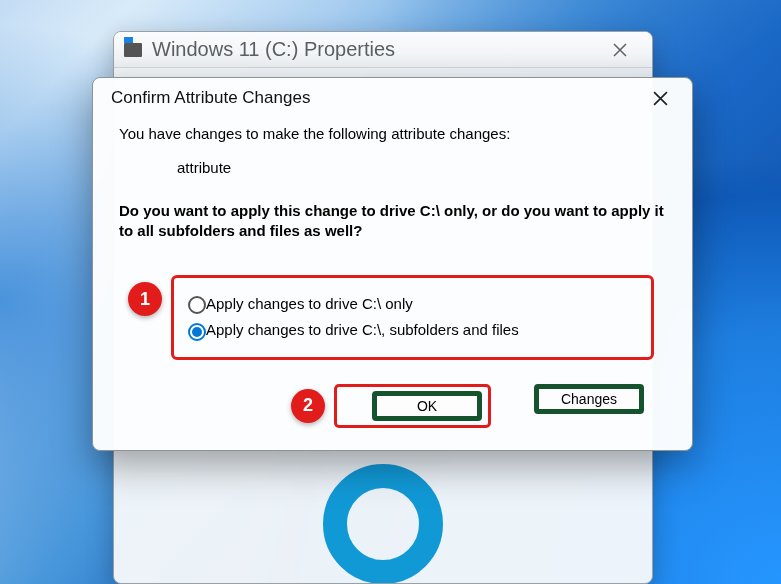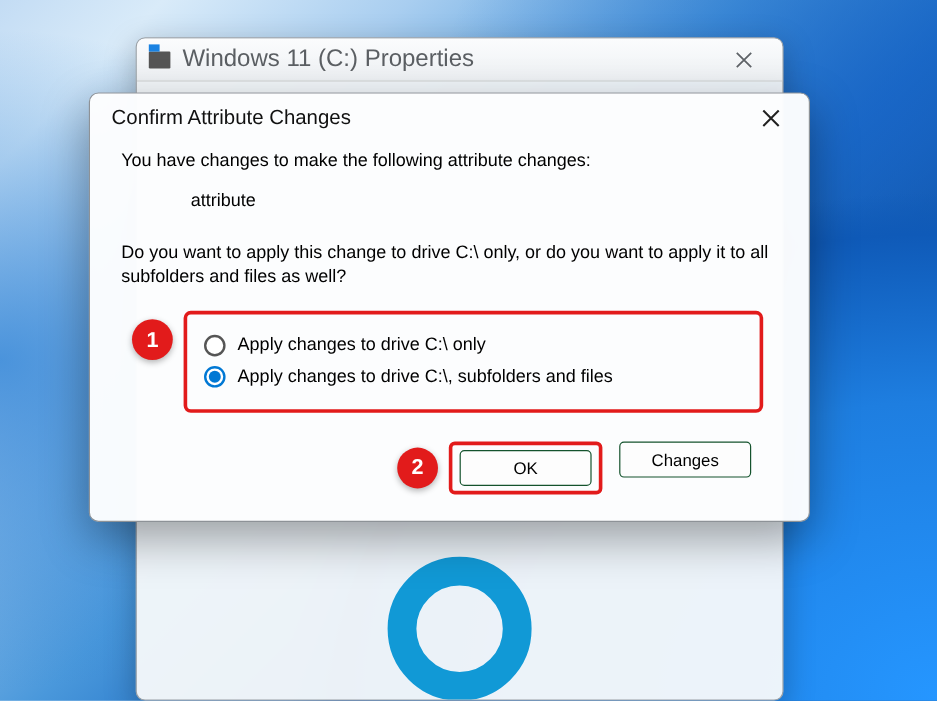"Confirm Attribute Changes" .dialog { left: 74px -> 92px }
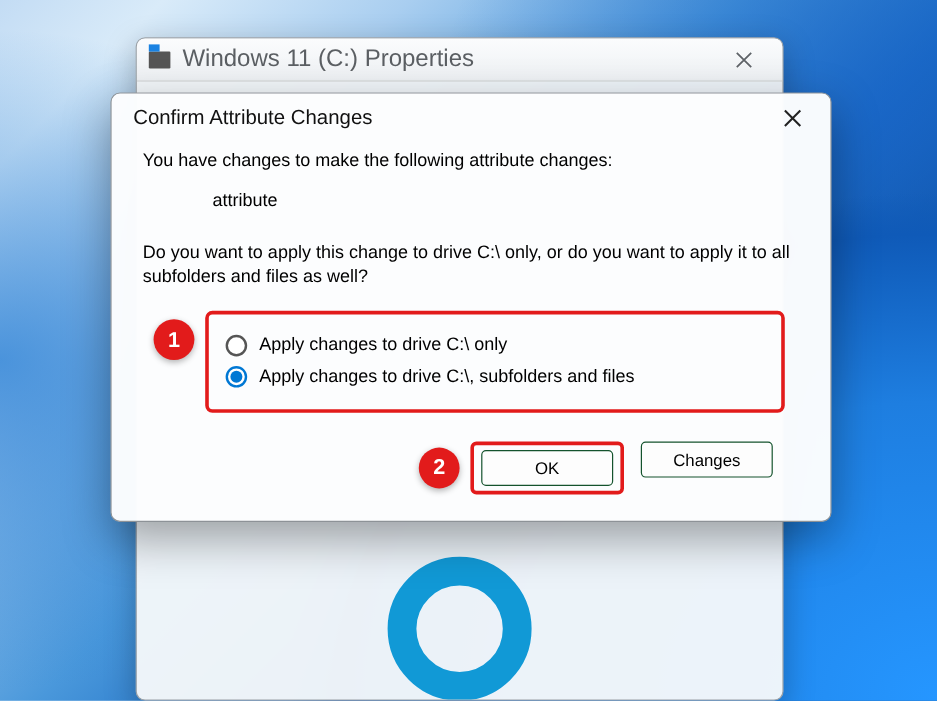"Do you want to apply" .question { font-weight: none -> bold; margin-bottom: 18px -> 34px }
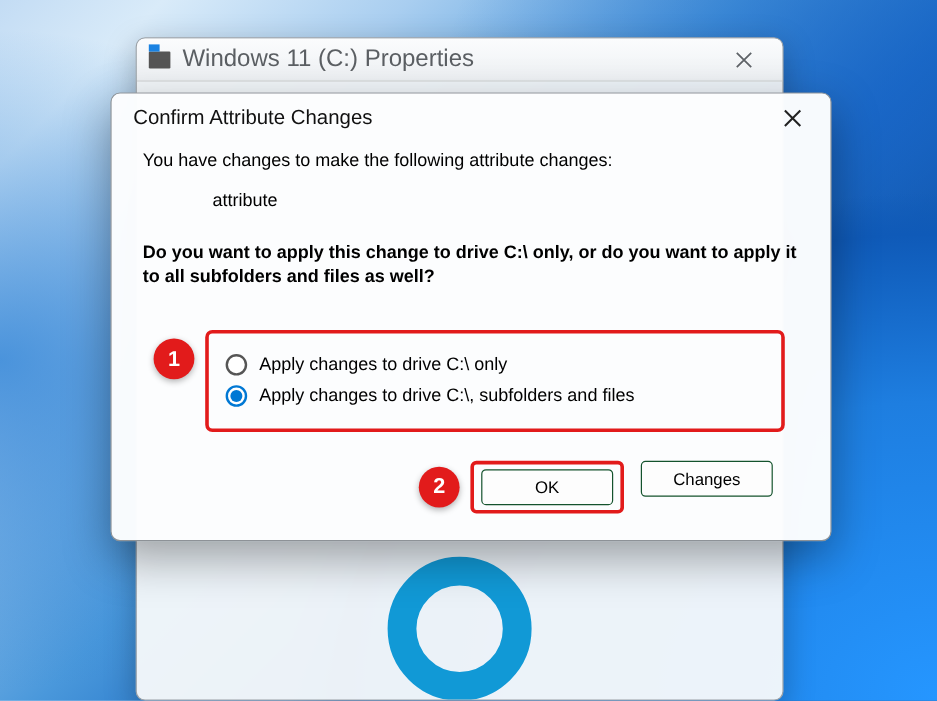"Apply changes to drive C:\" .radio-row { align-items: center -> flex-end; gap: 10px -> none }
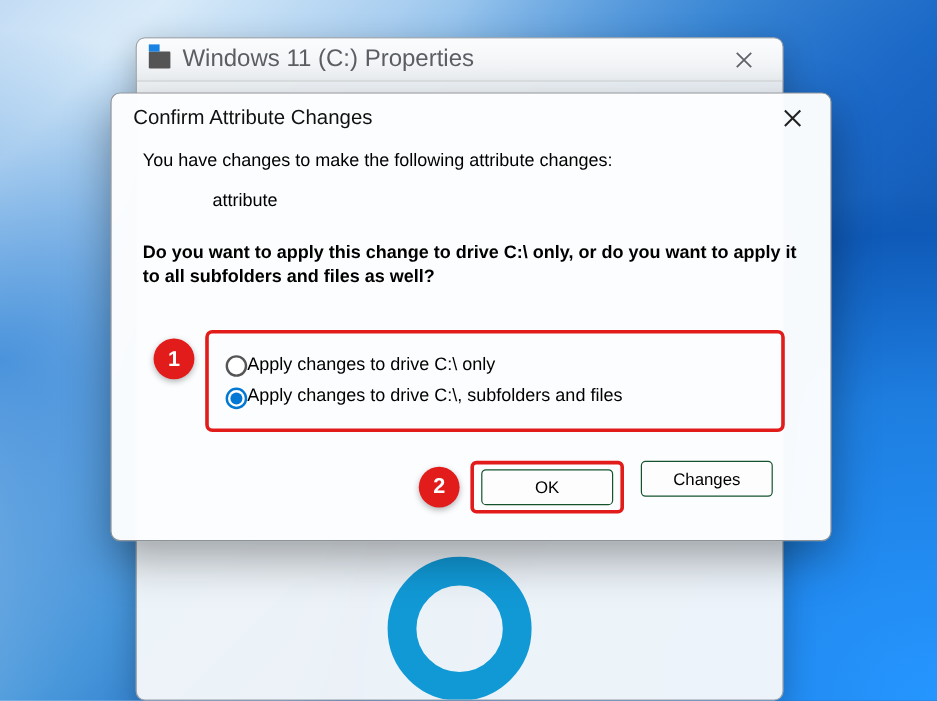"OK" .dlg-btn { border: 1px solid #14532d -> 5px solid #14532d; margin-left: none -> 29px }
